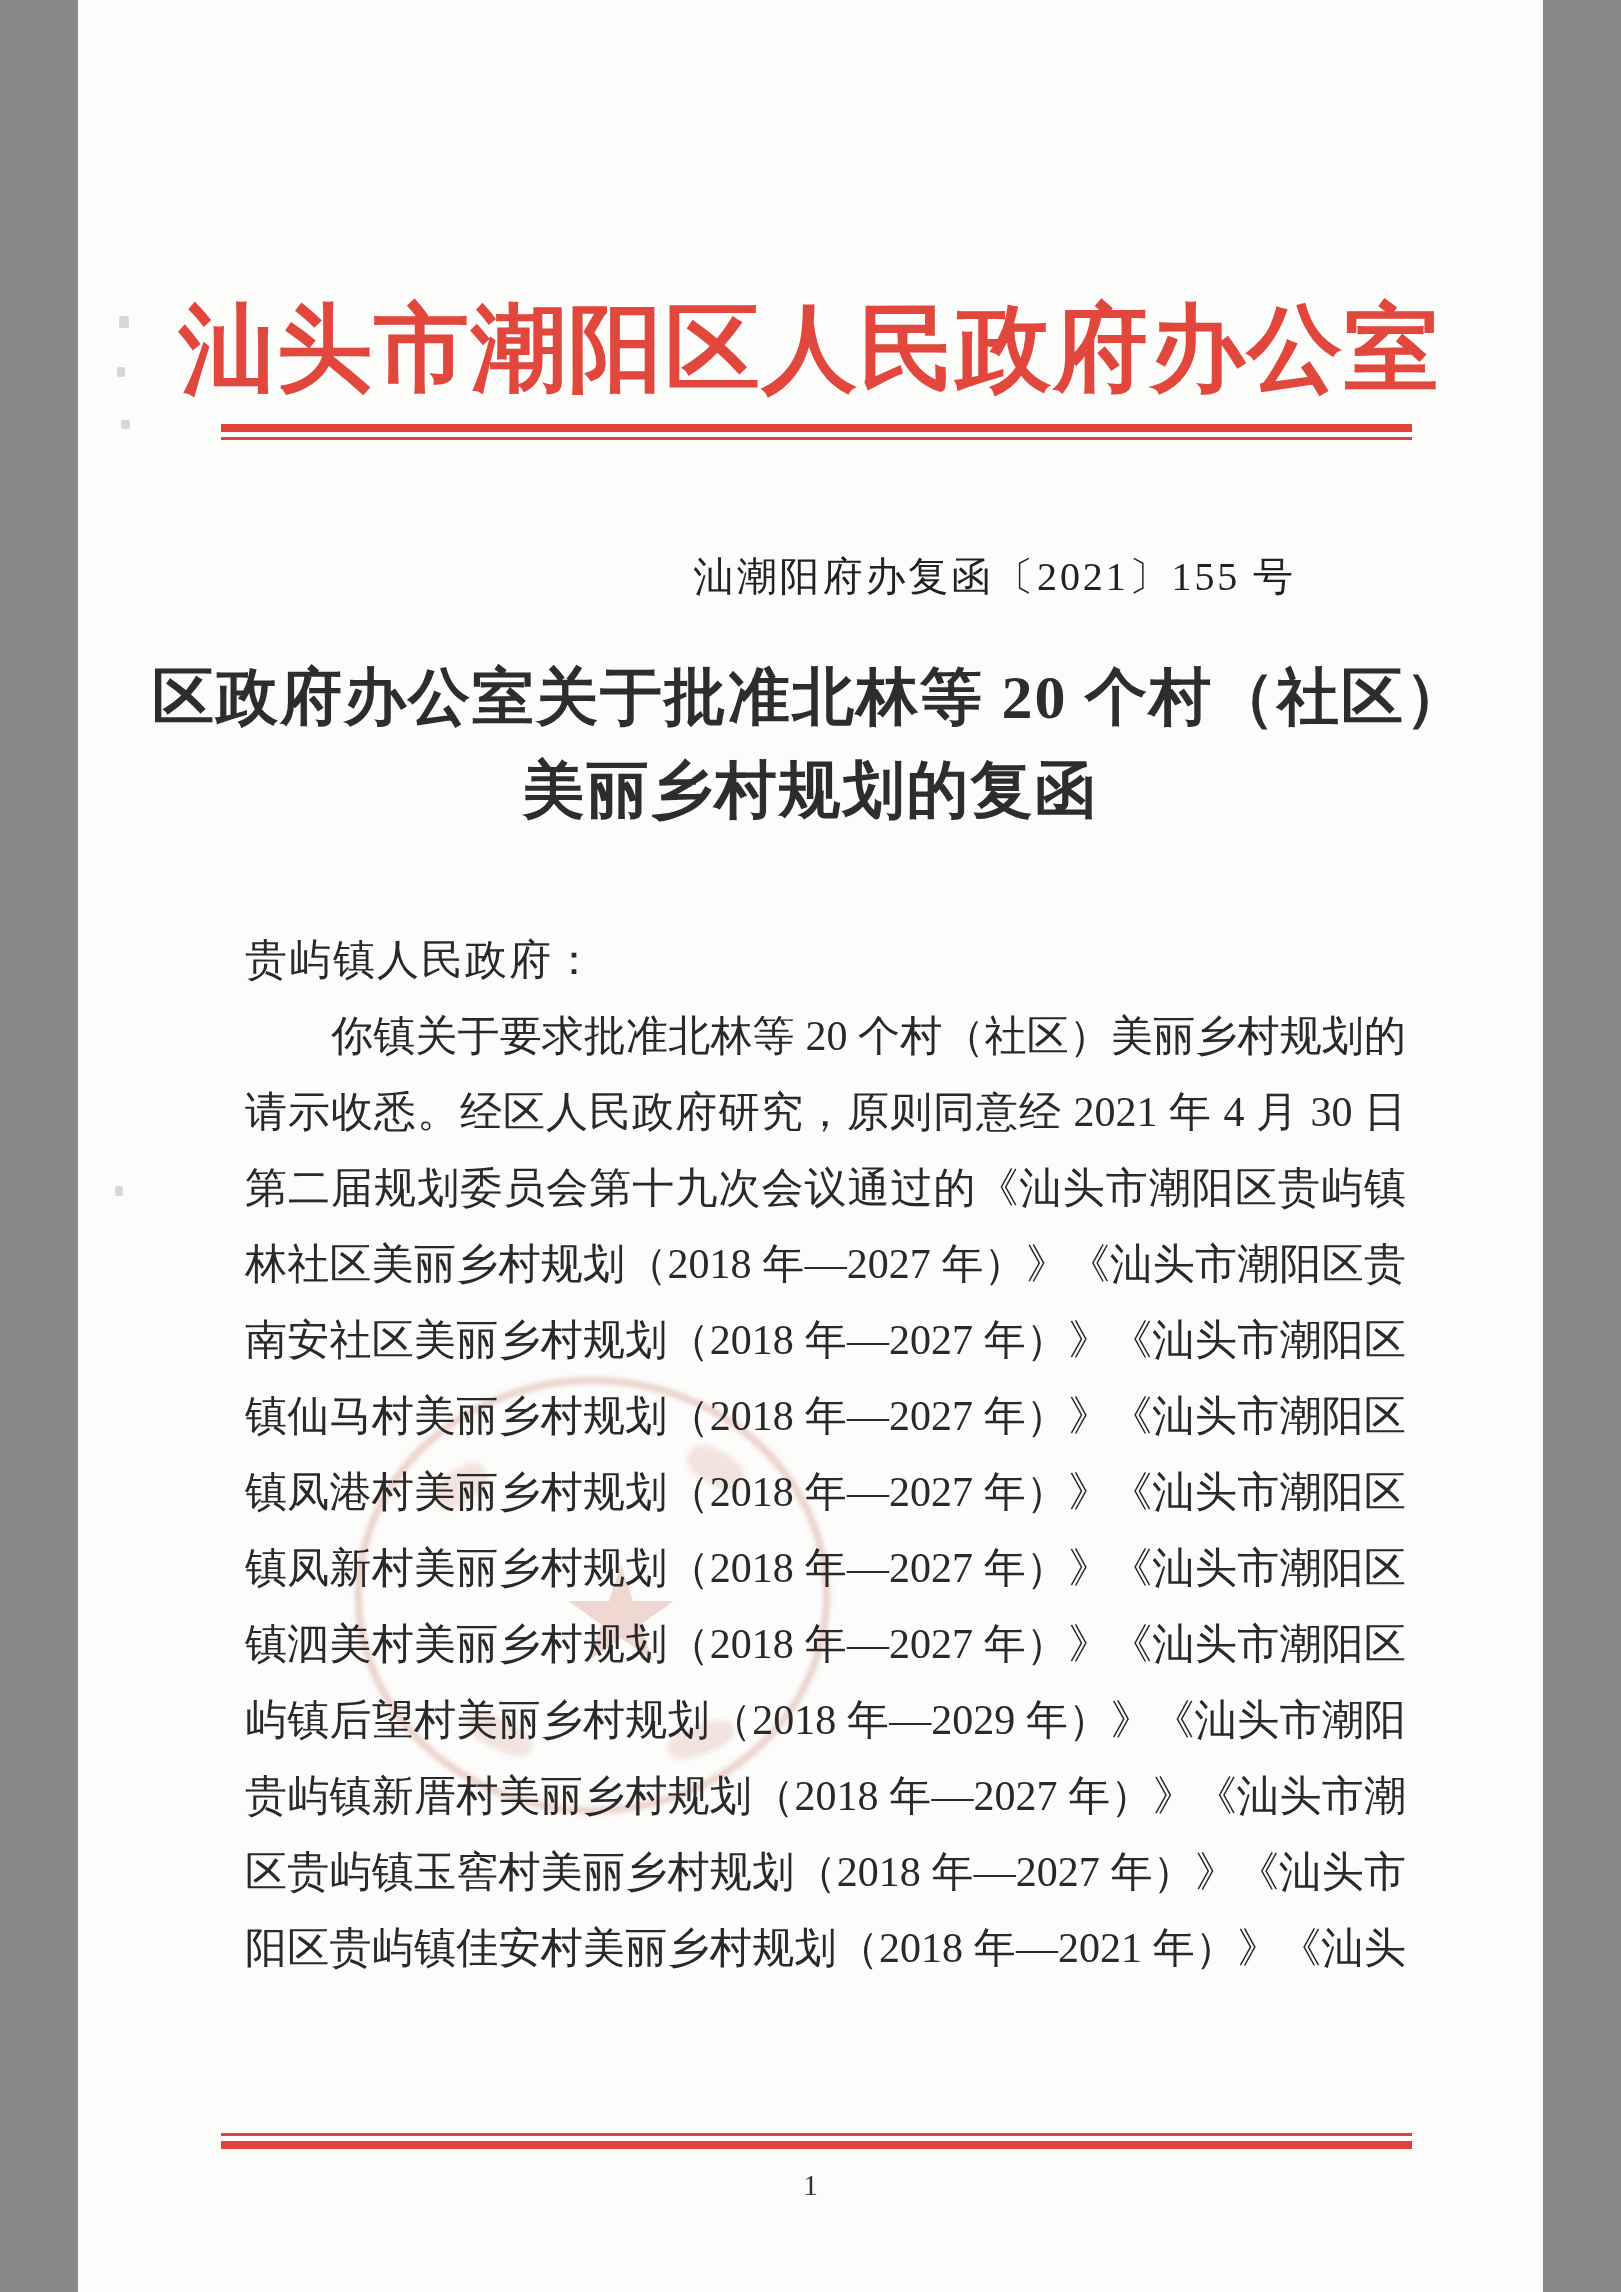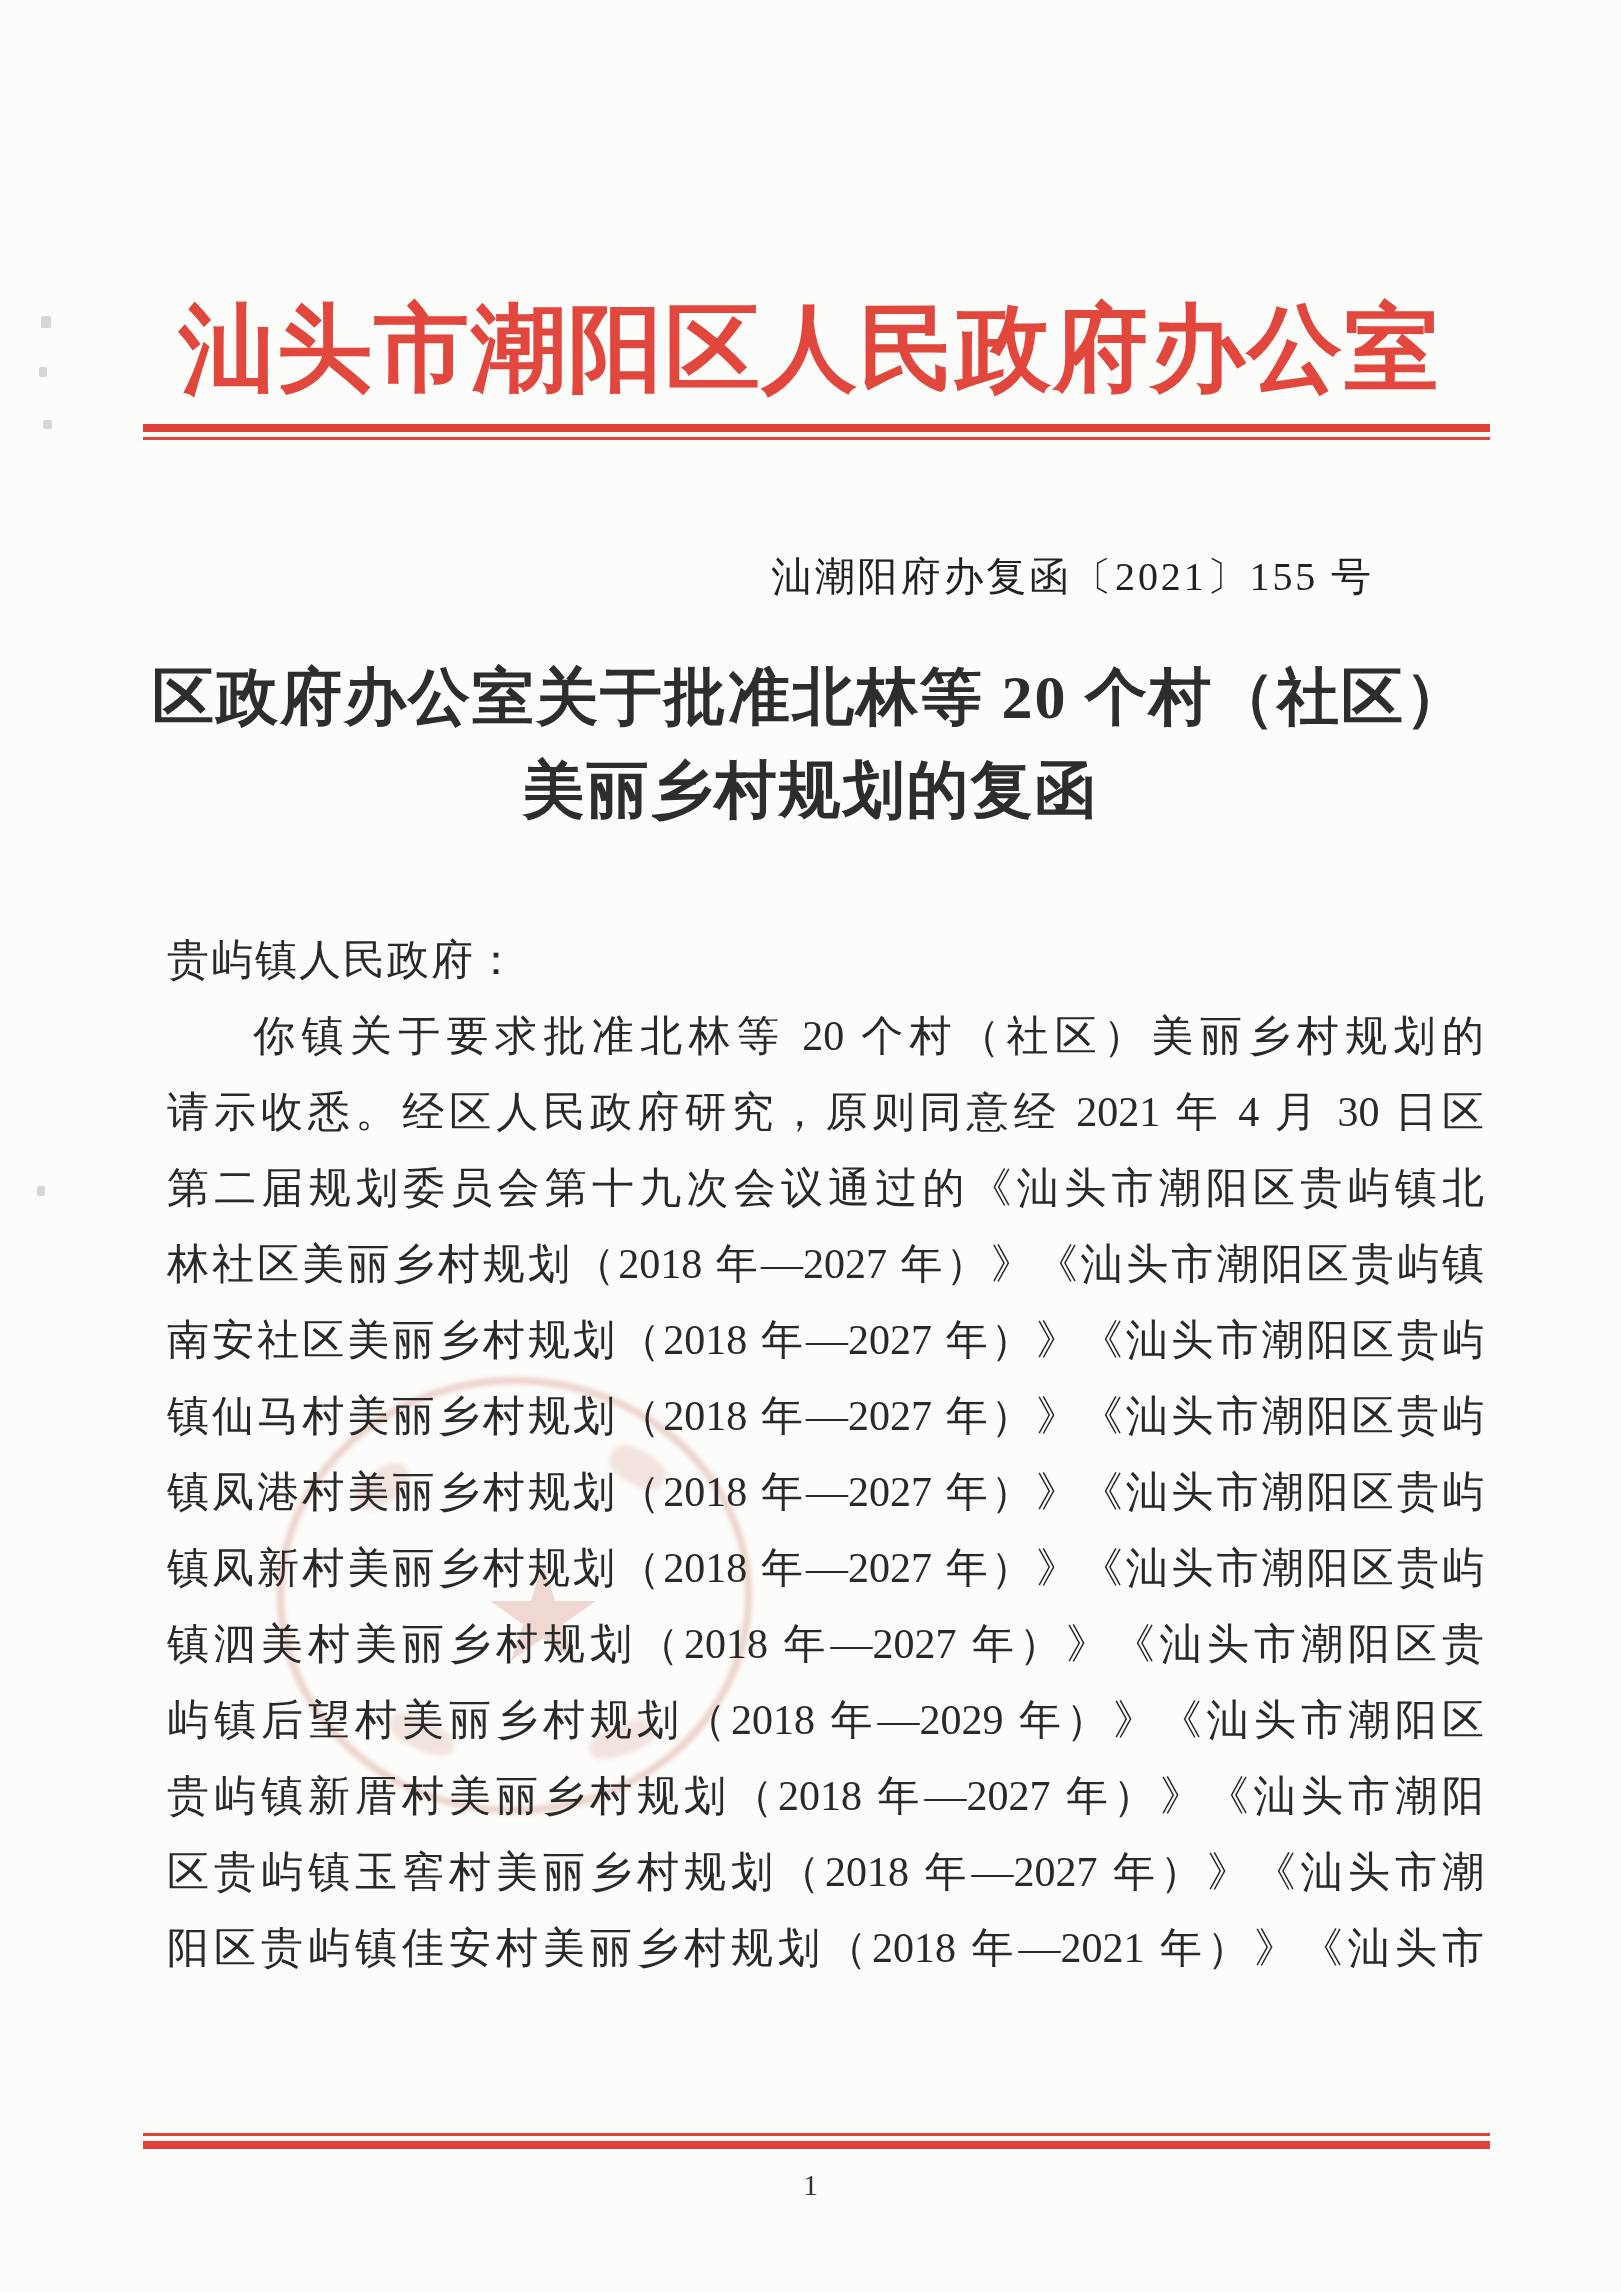"汕头市潮阳区人民政府办公室" .page { width: 1621px -> 1465px }
